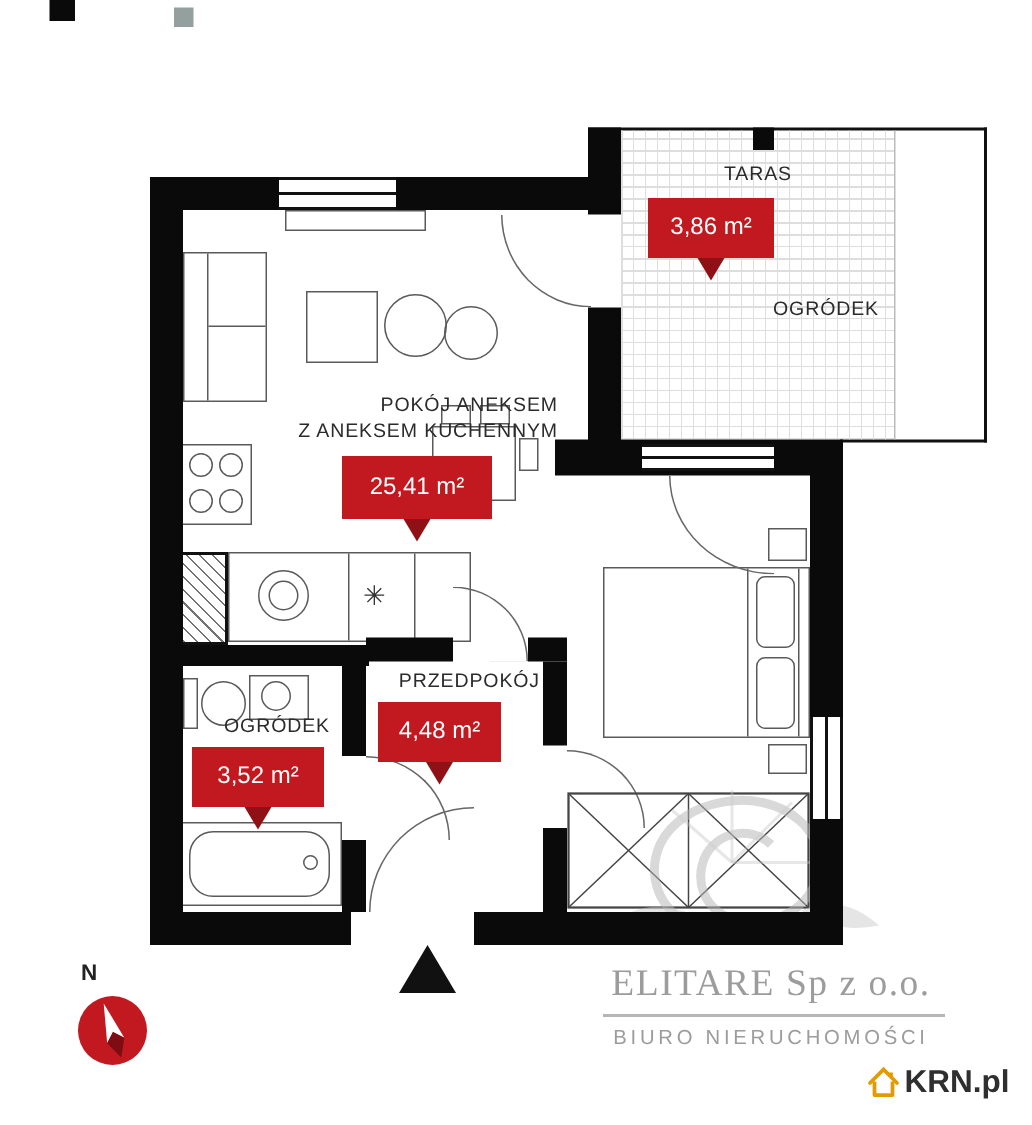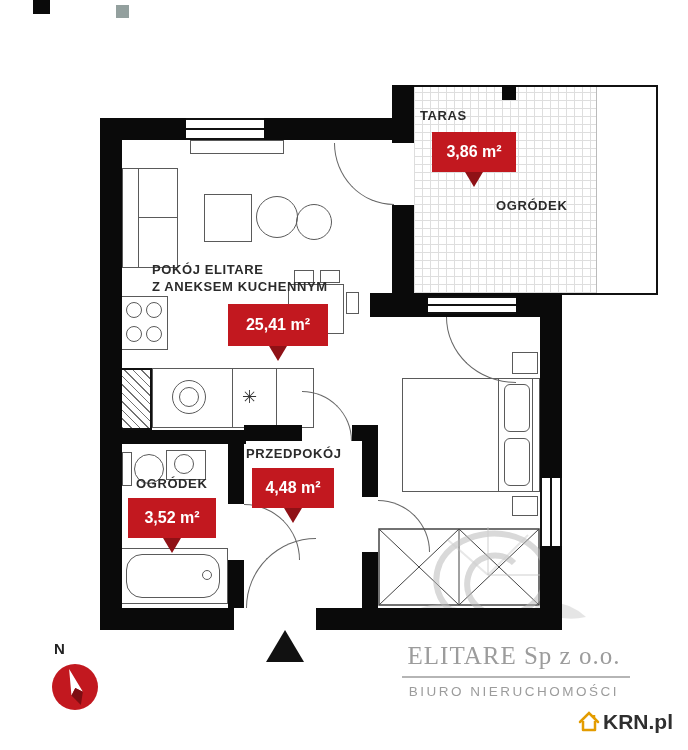"TARAS" .room-label { font-weight: bold -> normal; text-align: left -> right }
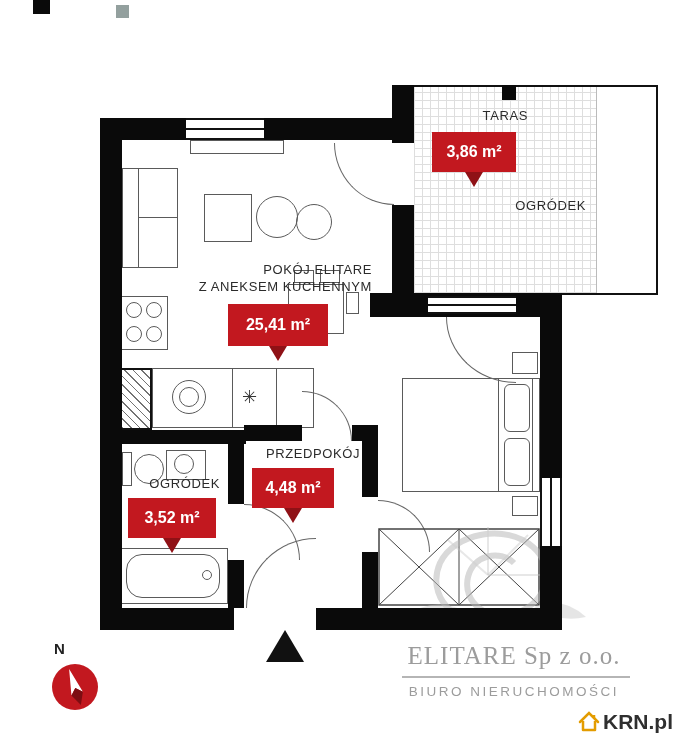"3,86 m²" .badge { font-weight: bold -> normal }
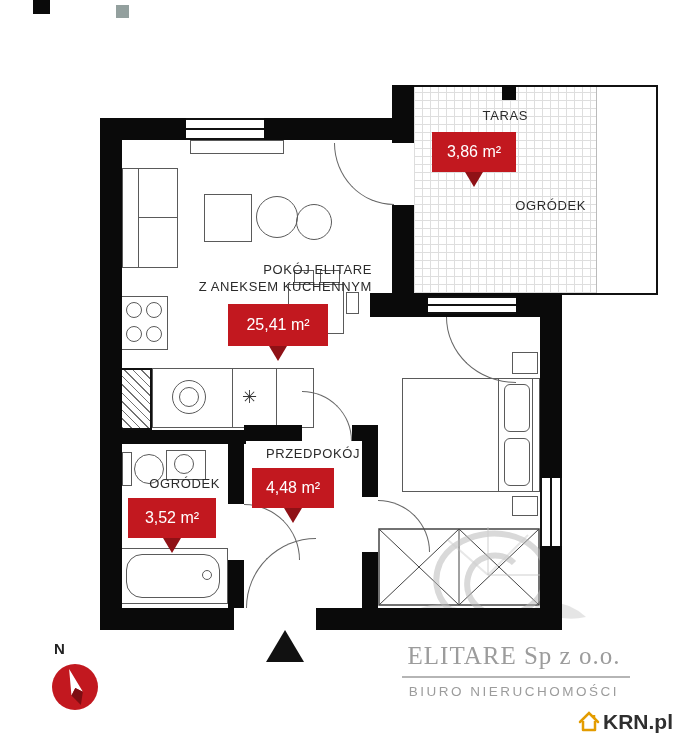"POKÓJ ELITARE" div { text: ELITARE -> ANEKSEM }
